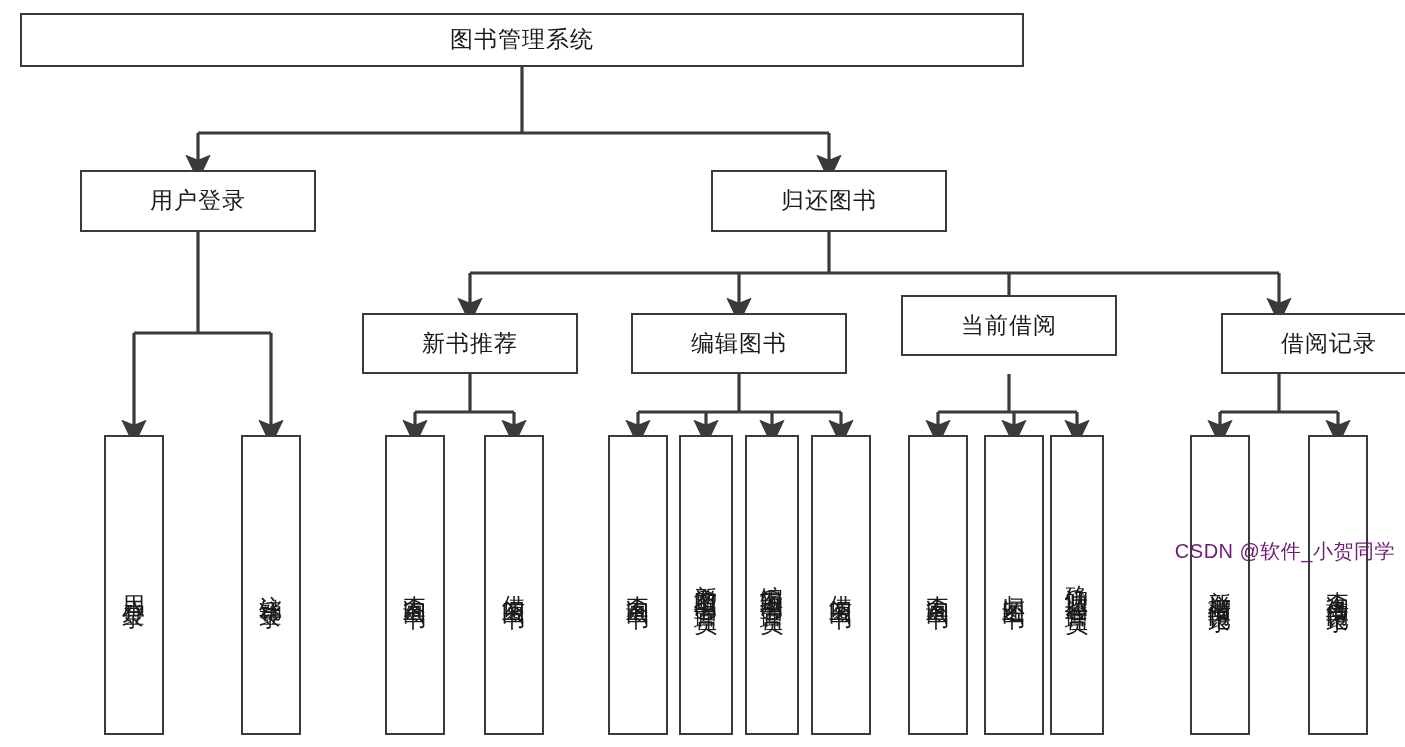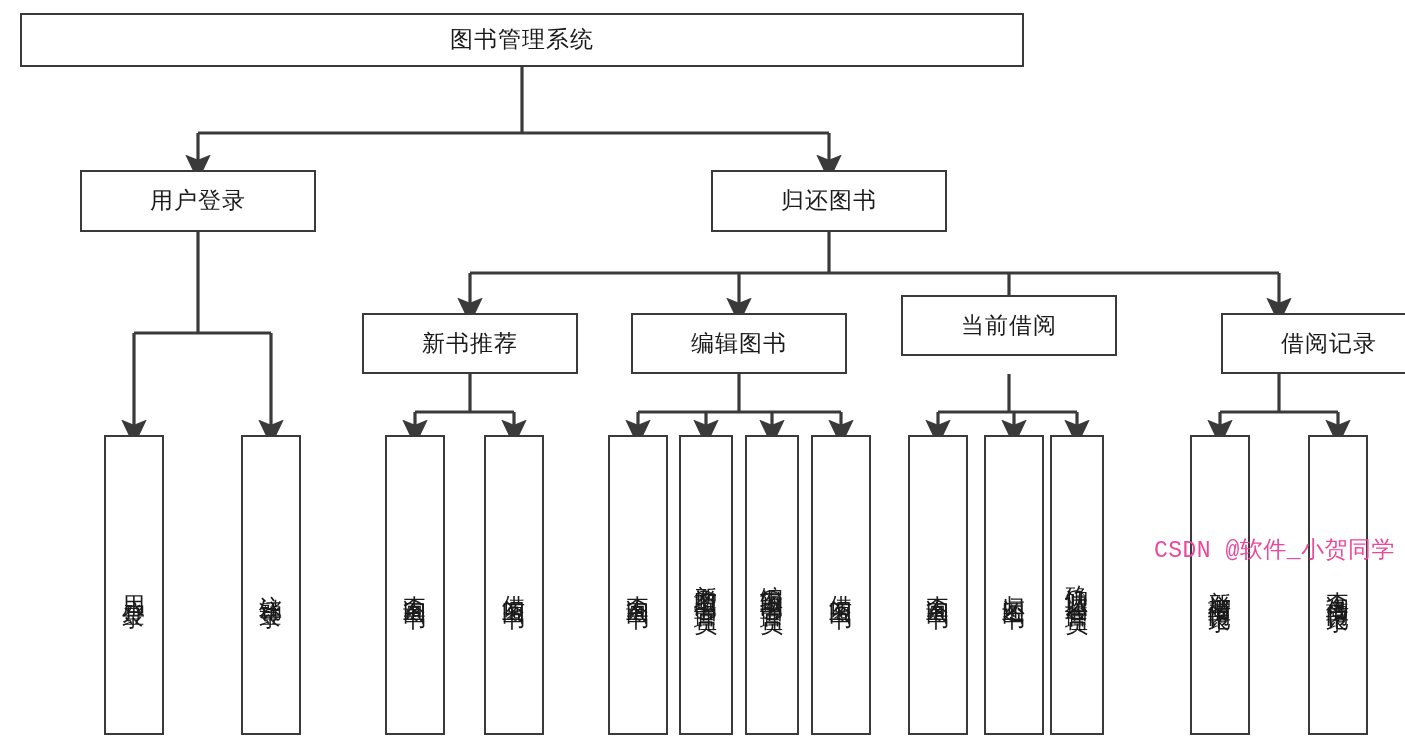"CSDN @软件_小贺同学" .watermark { color: #ec4899 -> #701a75; font-family: Liberation Mono, monospace -> none; font-size: 23px -> 20px }
